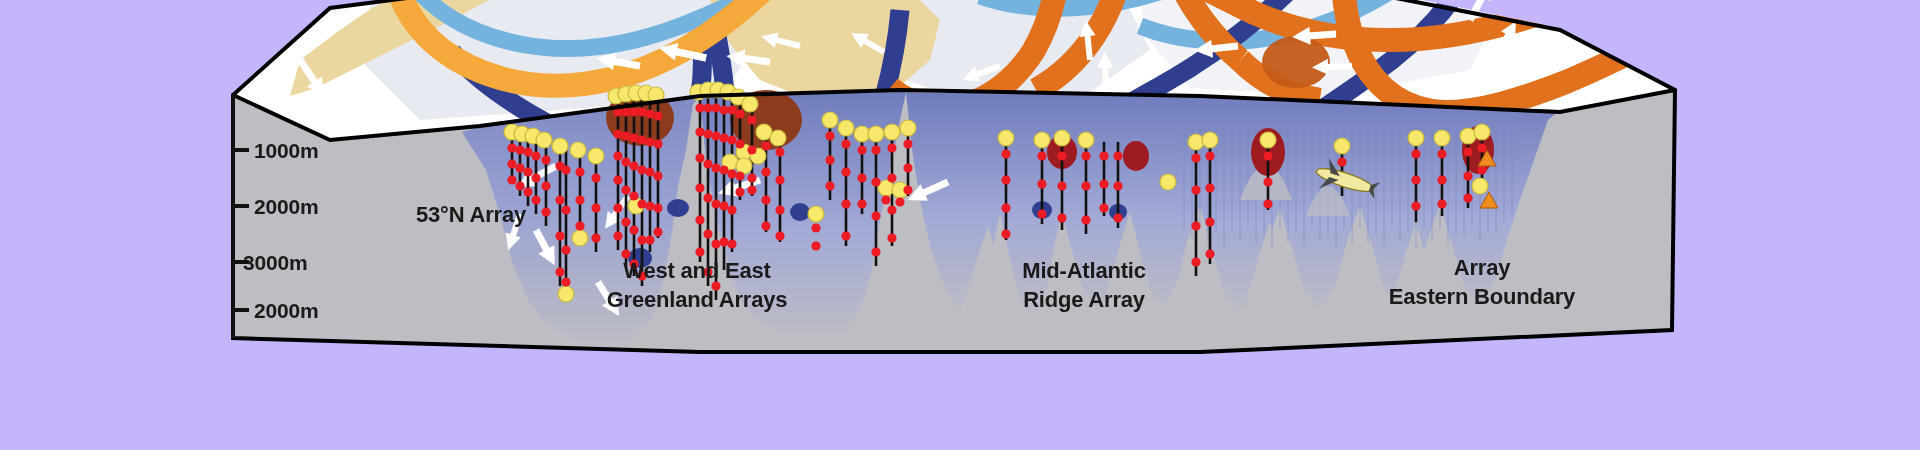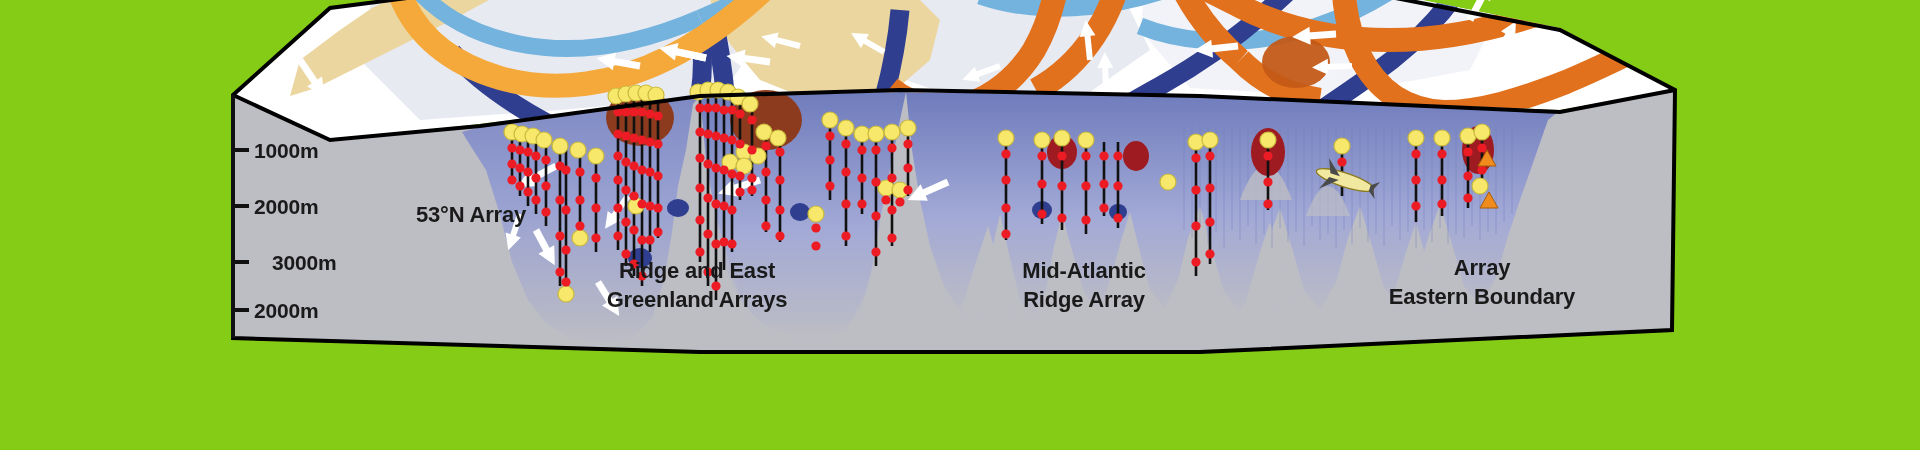"1000m" #stage { background: #84cc16 -> #c4b5fd }
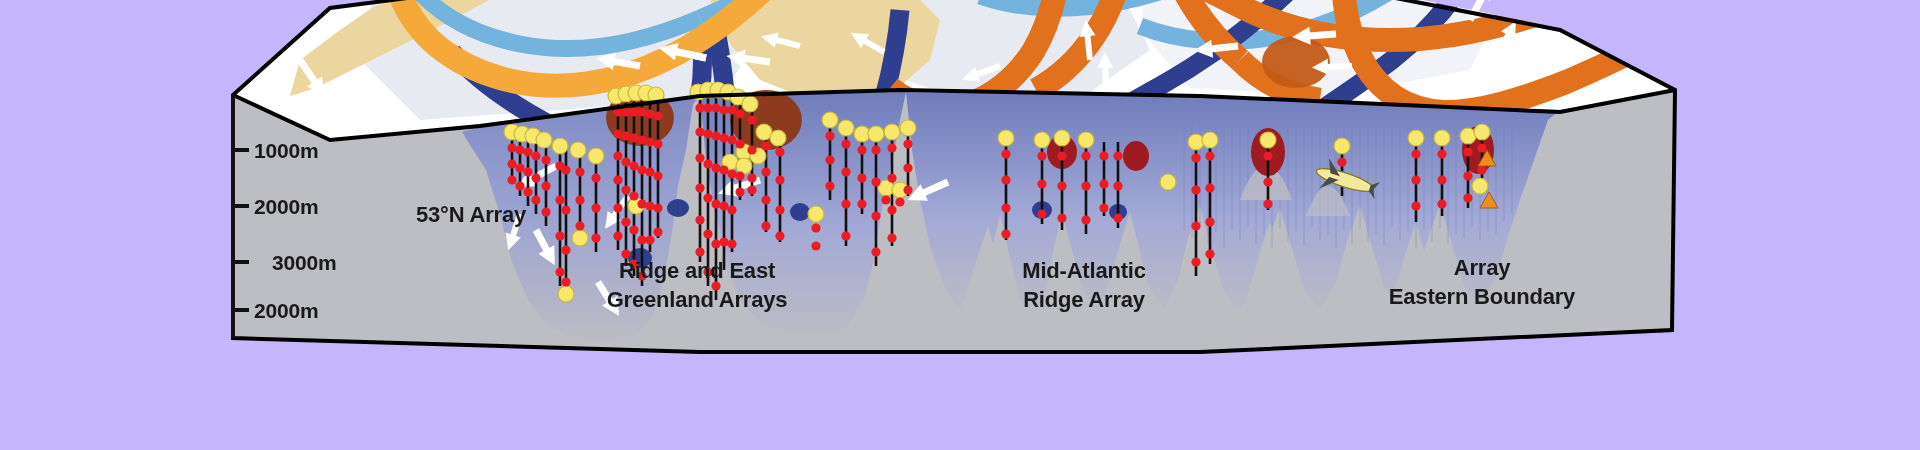"3000m" div.lbl { left: 272px -> 243px }
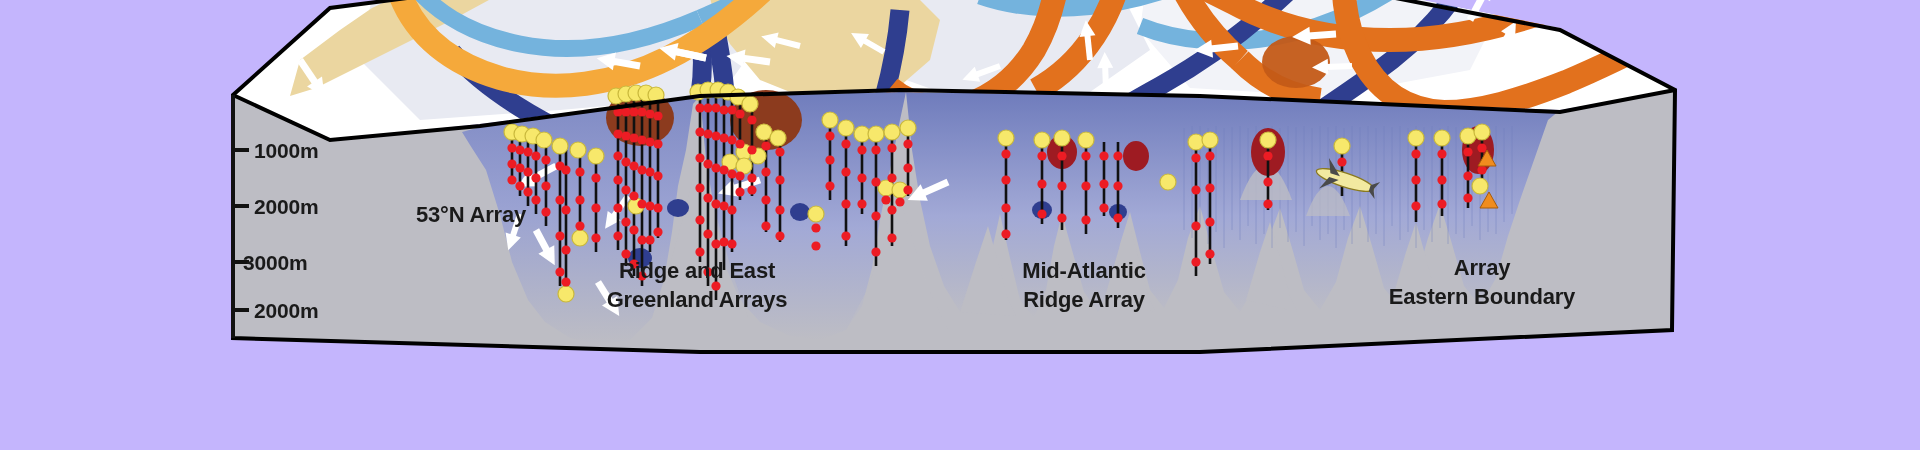"Ridge and East" div { text: Ridge -> West }
